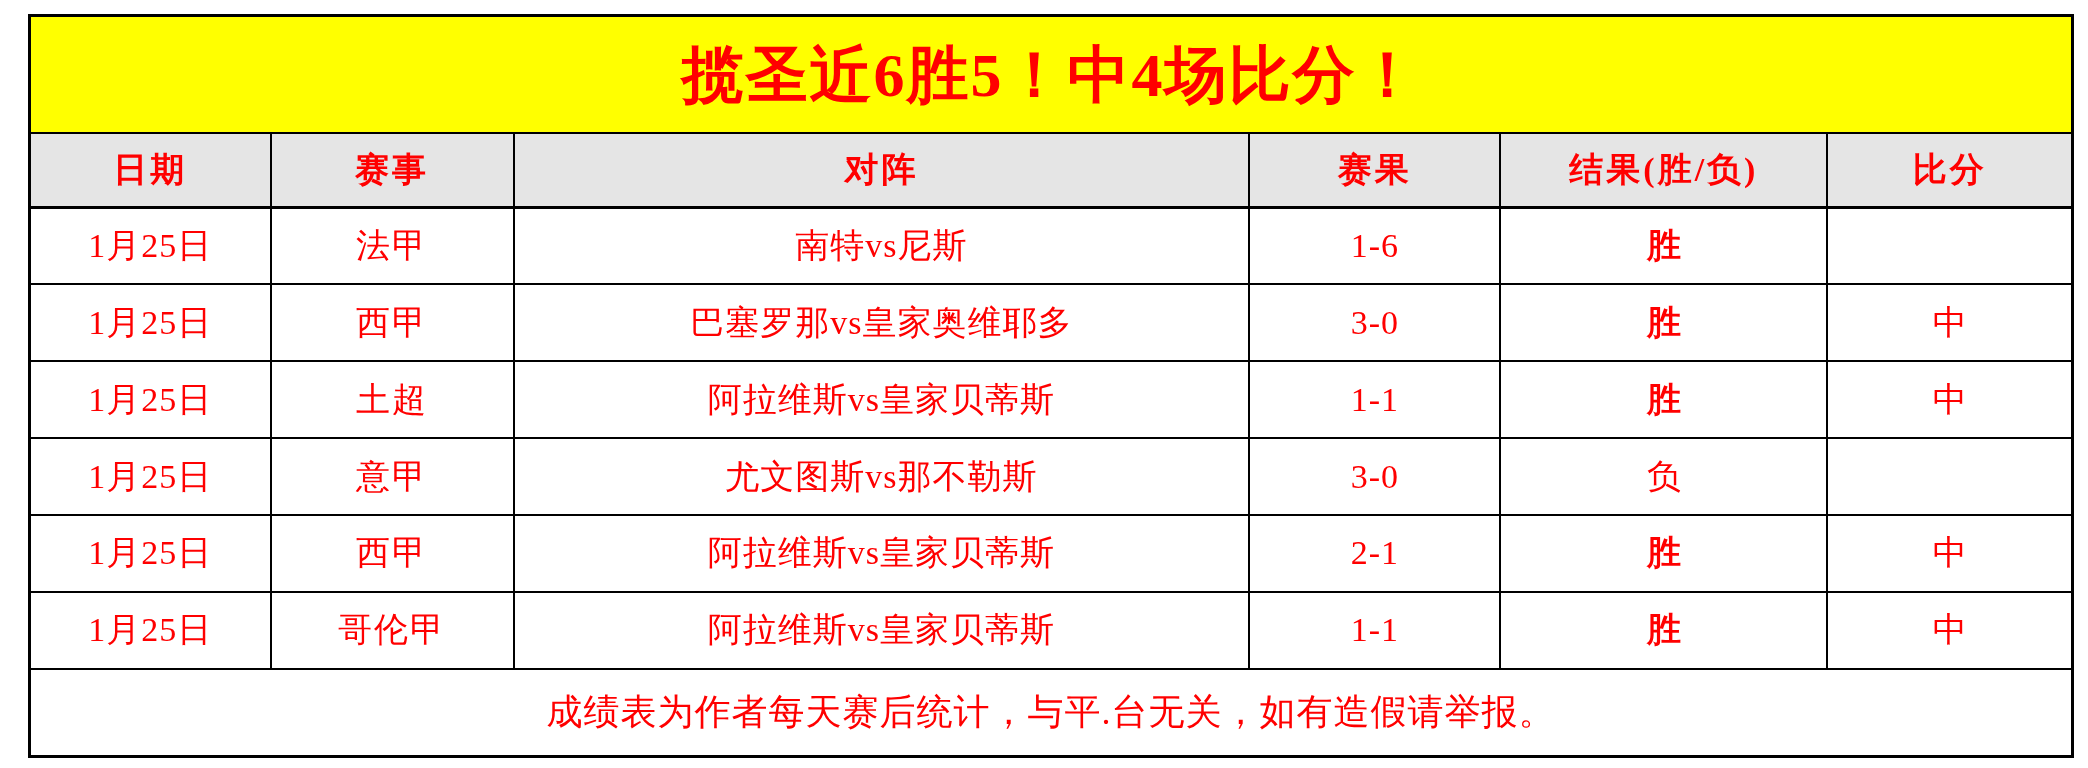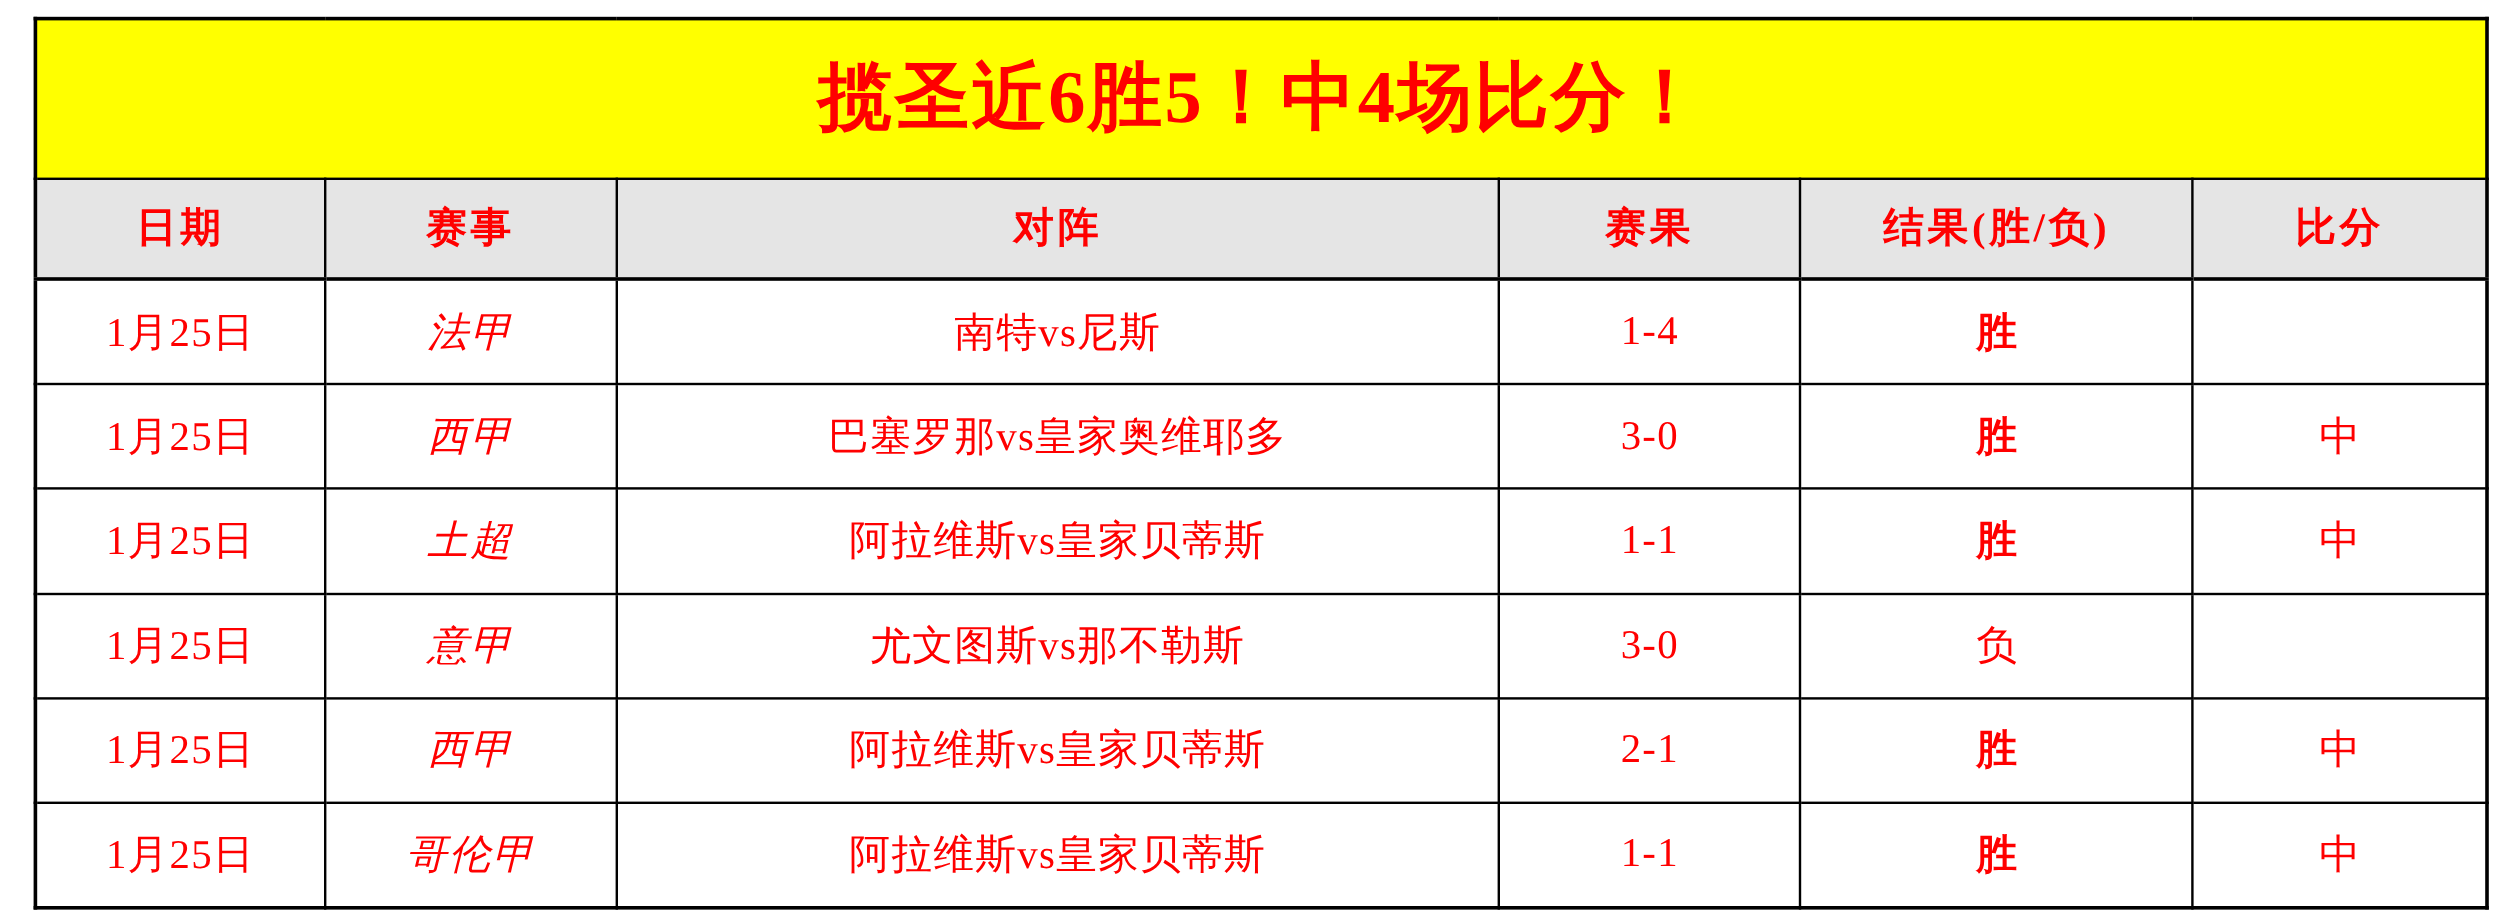"法甲" td.c-league { font-style: italic -> none }
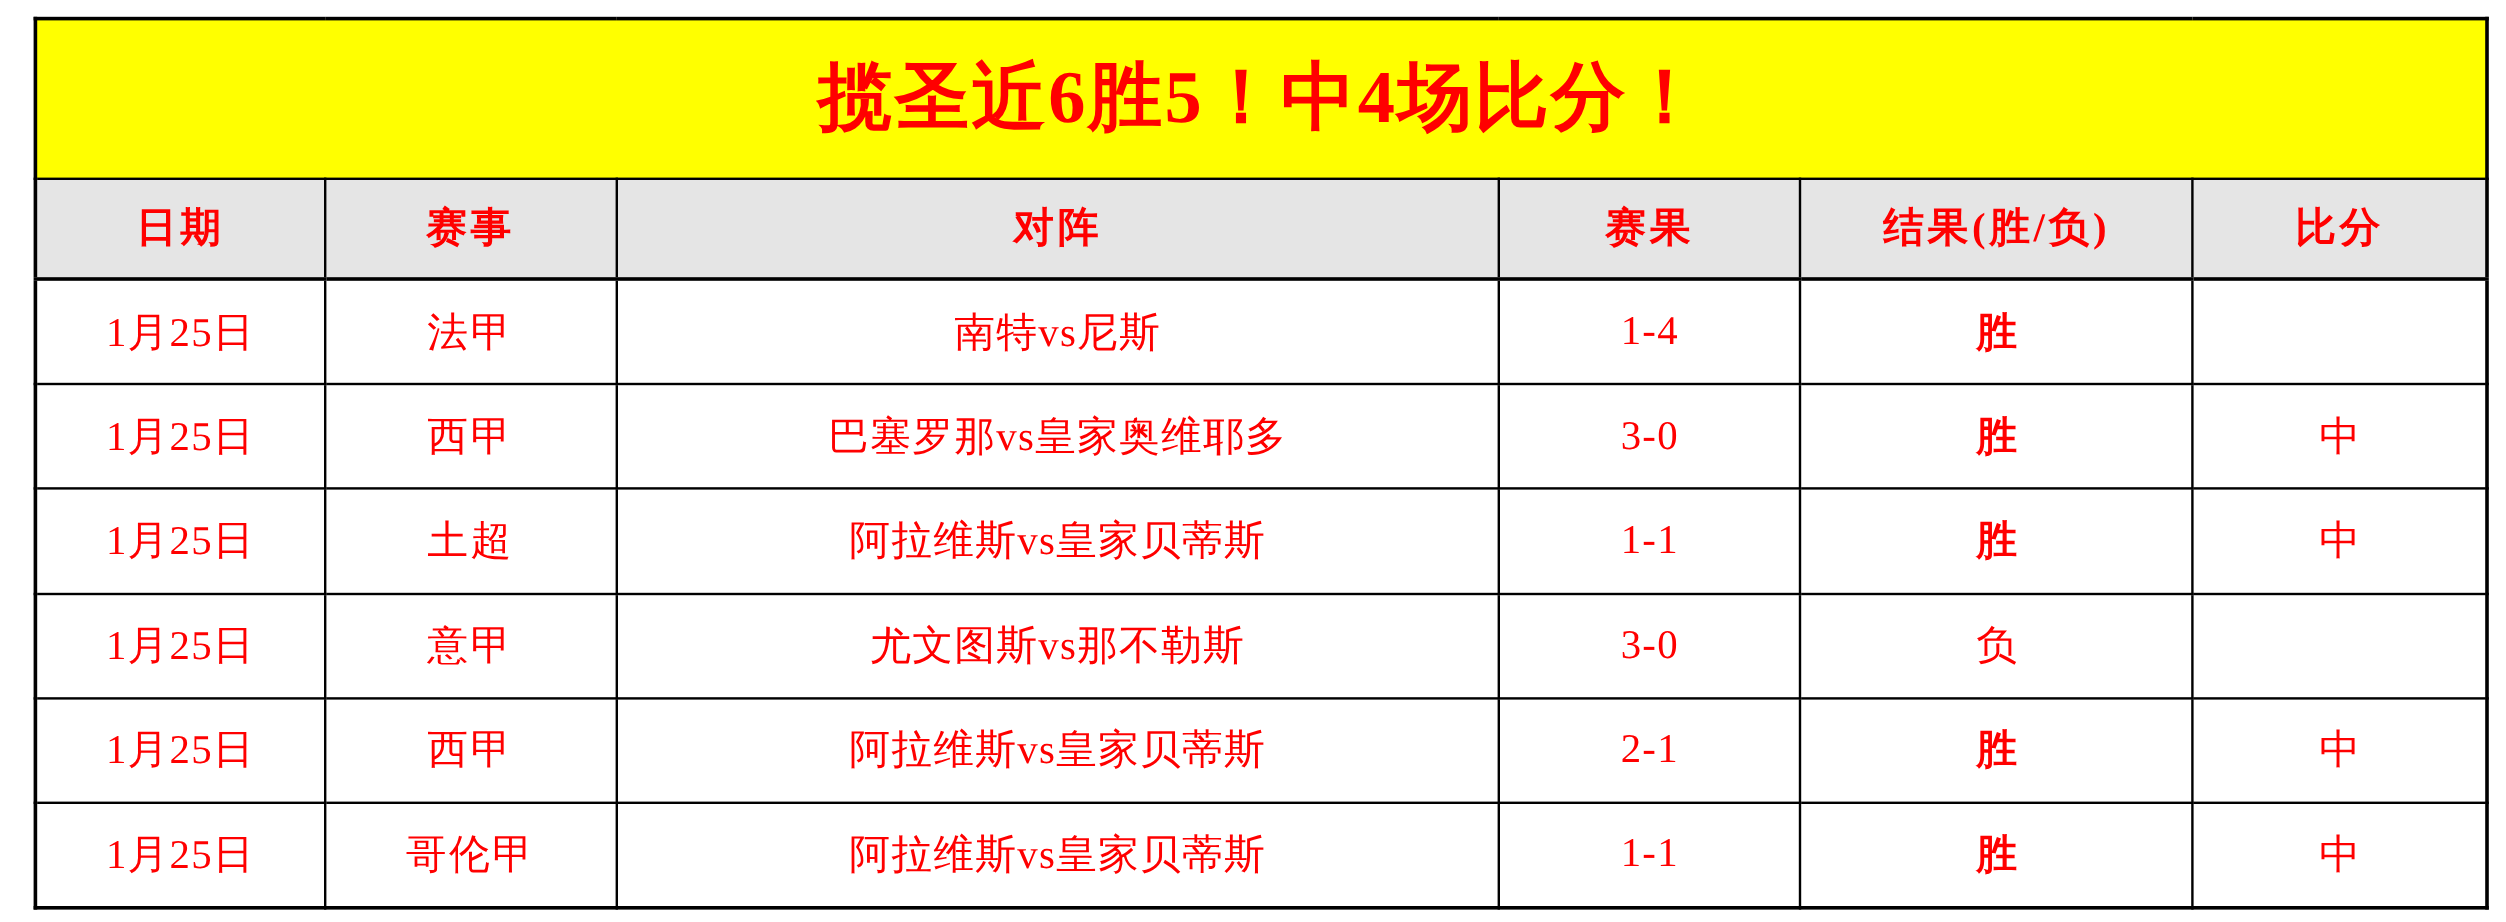"1-4" td.c-score { text: 1-4 -> 1-6 }
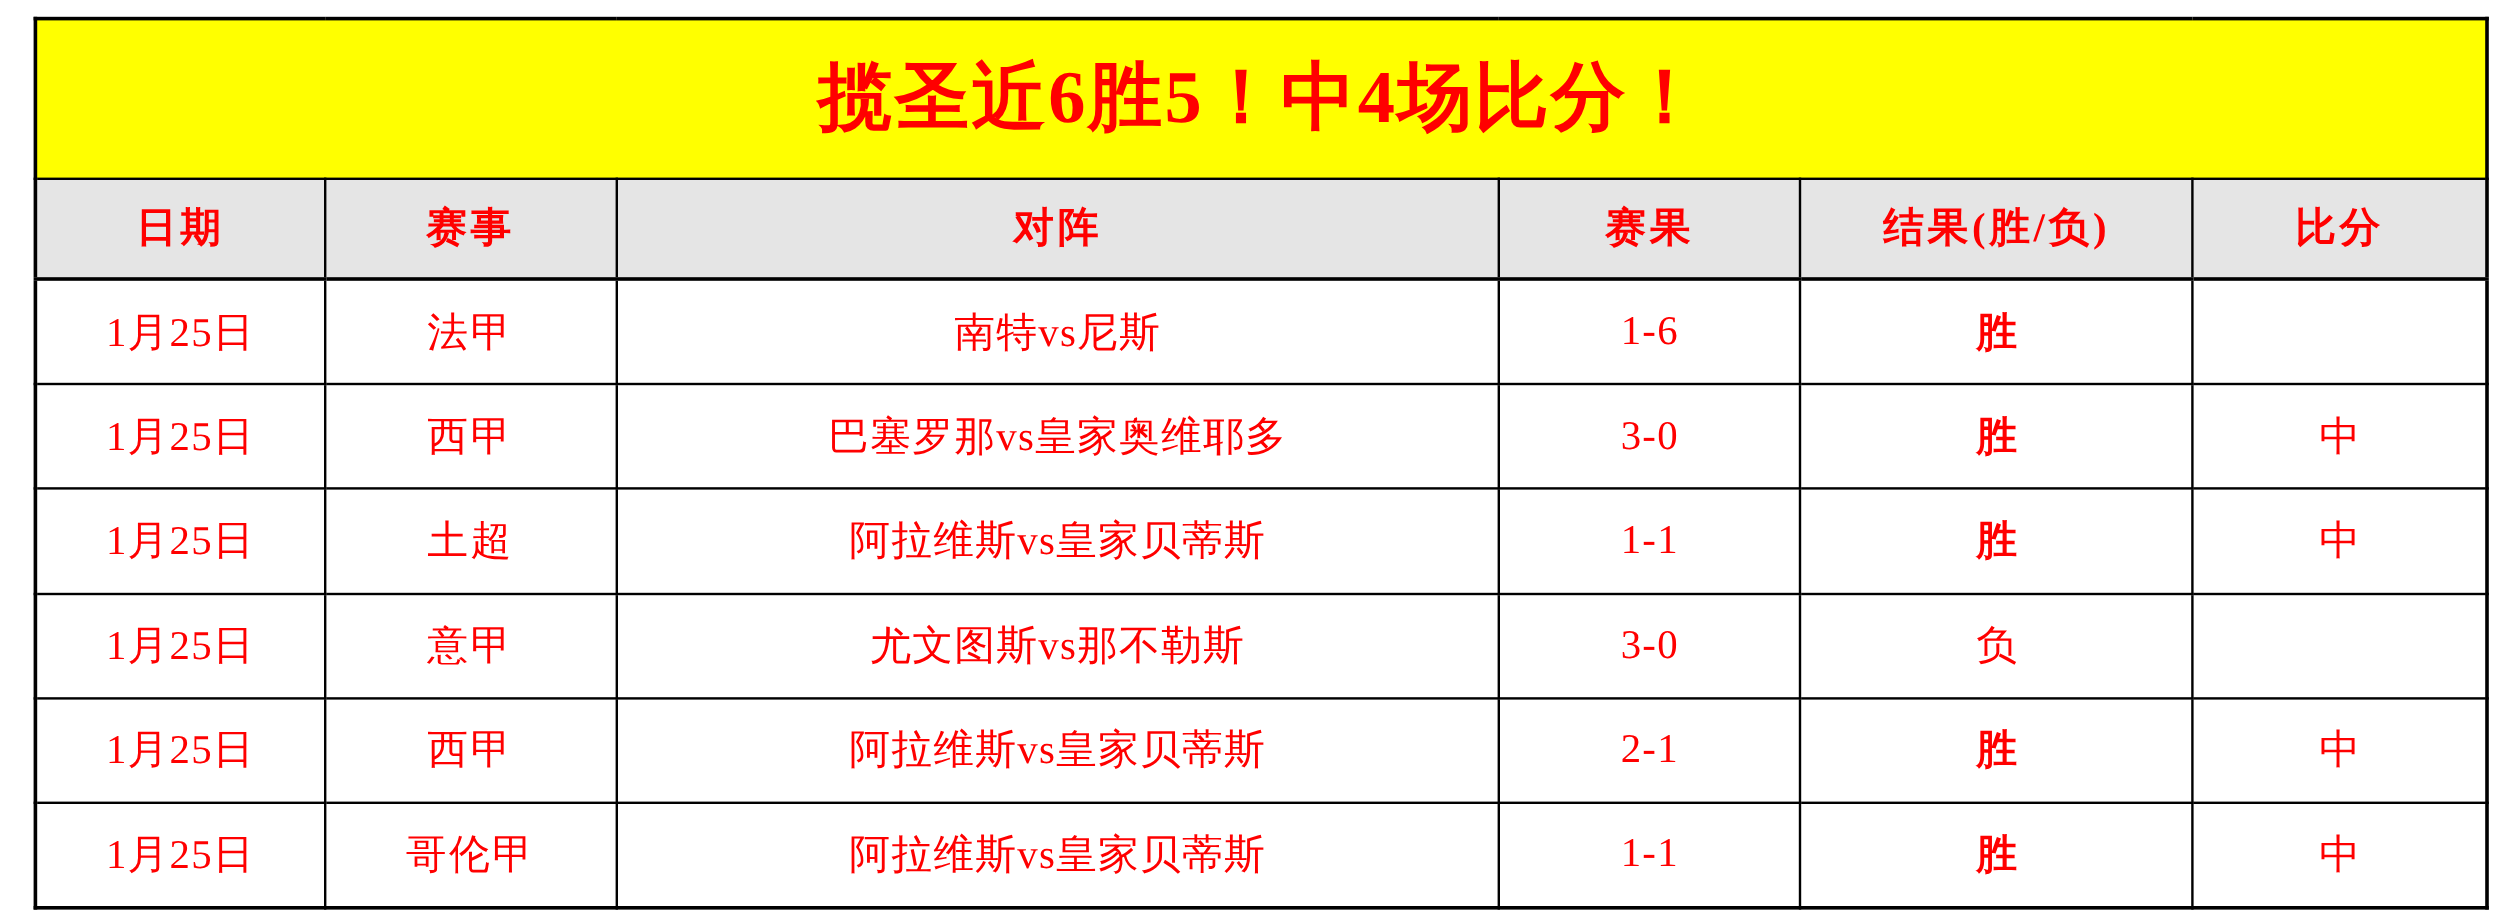"成绩表为作者每天赛后统计，与平.台无关，如有造假请举报。" tr { html: none -> <tr> <td>成绩表为作者每天赛后统计，与平.台无关，如有造假请举报。</td> </tr> }
